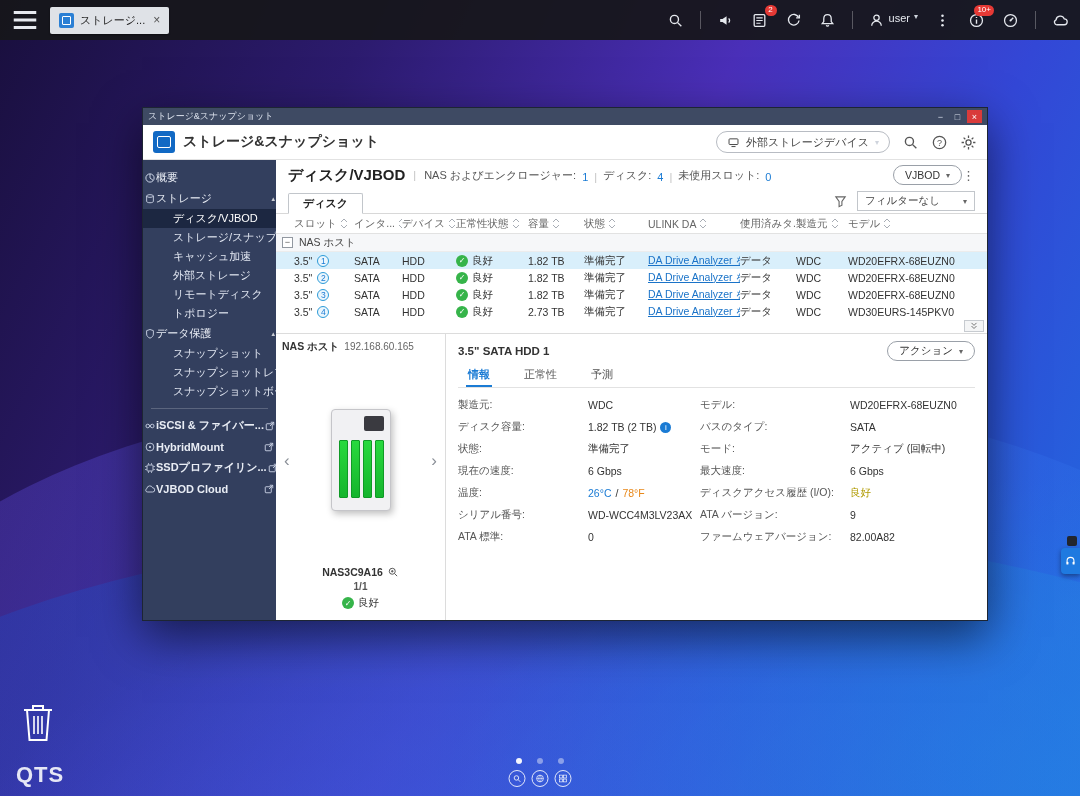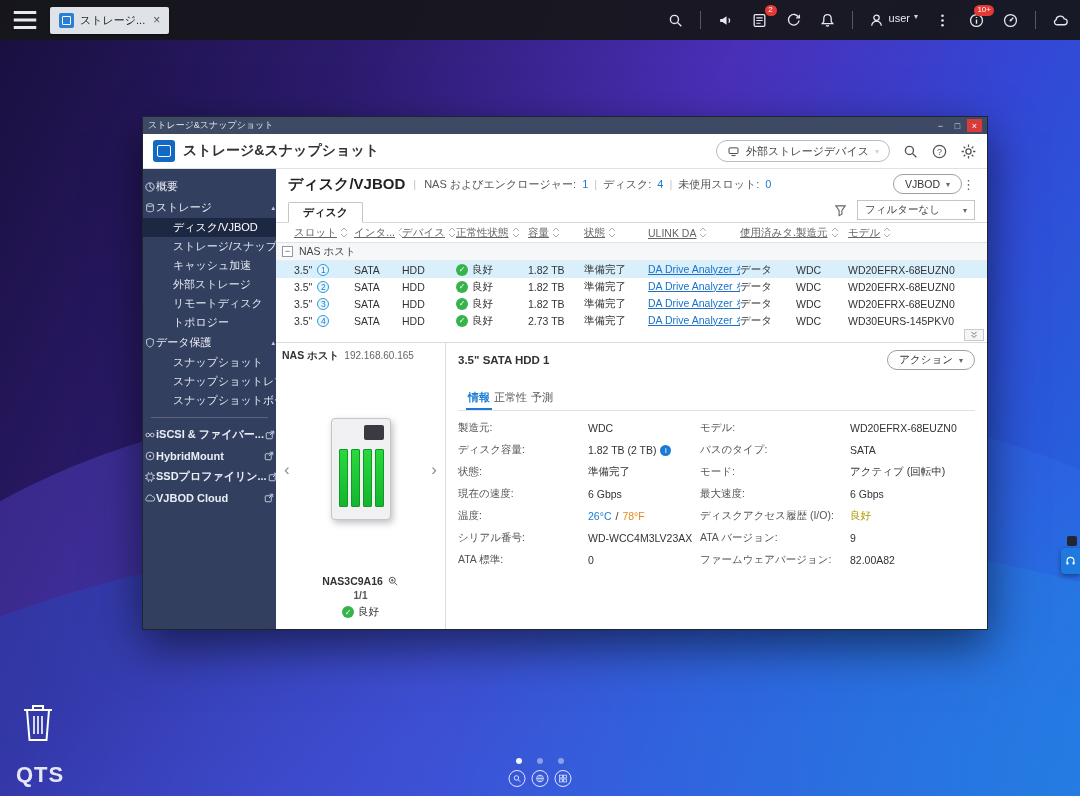"ストレージ&スナップショット" .window { top: 116px -> 107px }
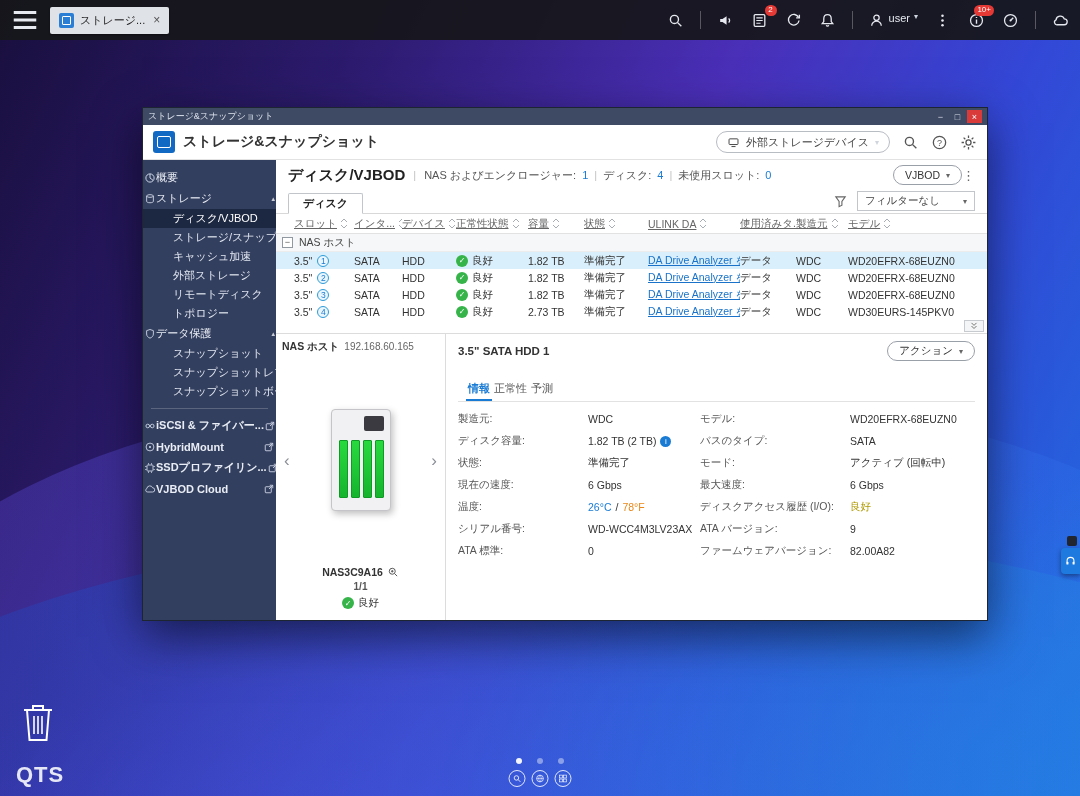"NAS およびエンクロージャー:" .page-sub { align-items: center -> flex-end }
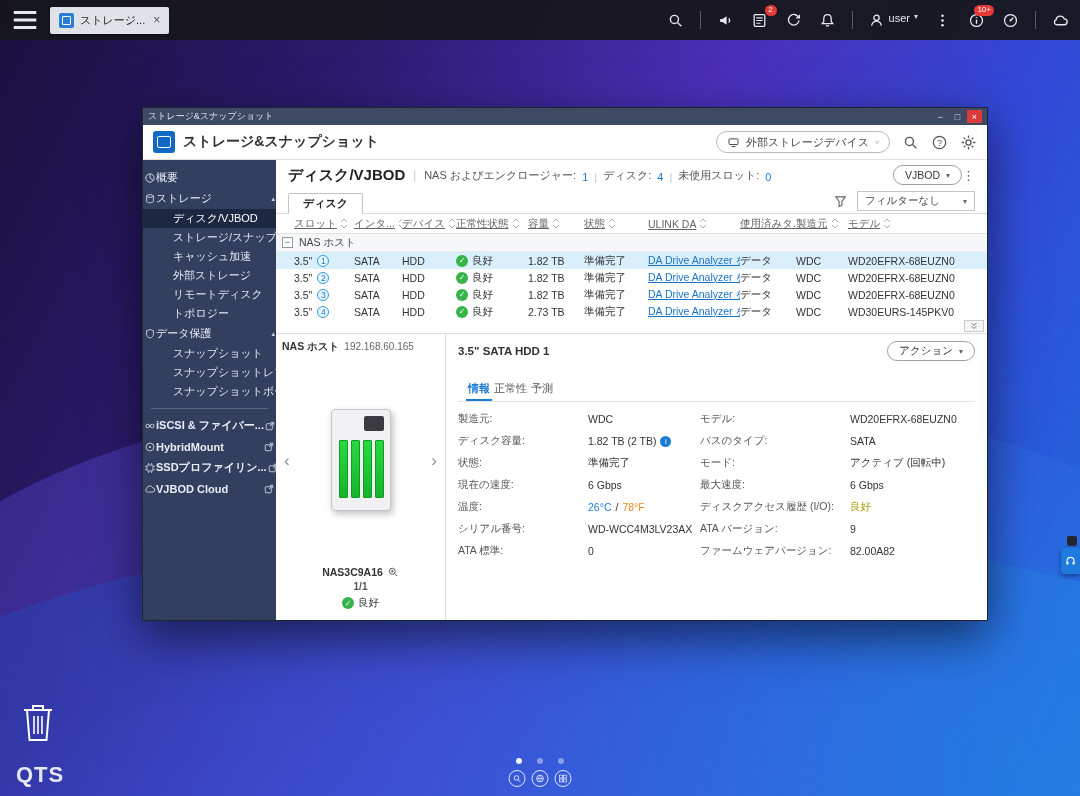"スロット" .thead { text-decoration: underline -> none }
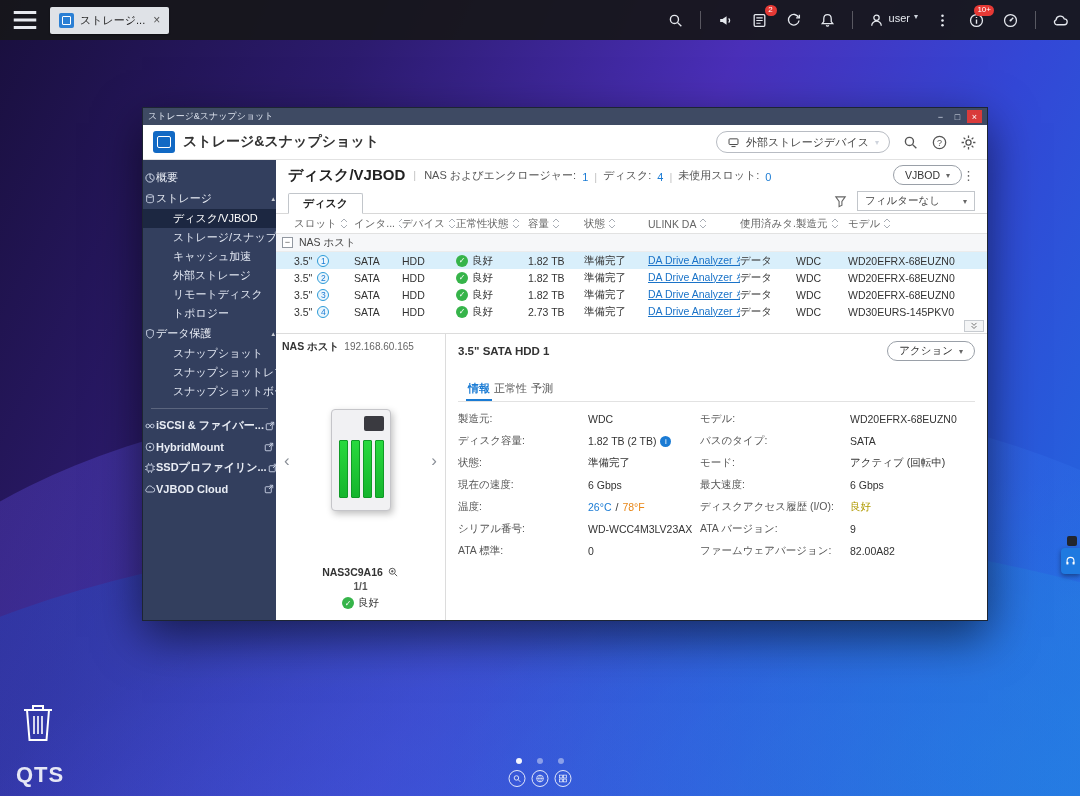"情報" .dr-tabs { gap: none -> 30px; margin-top: 14px -> 0 }
